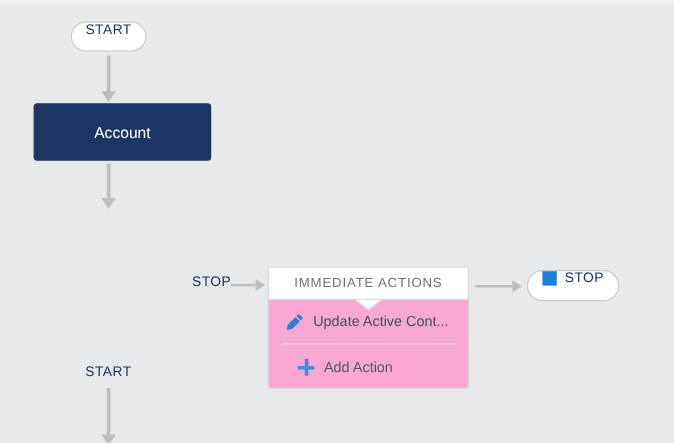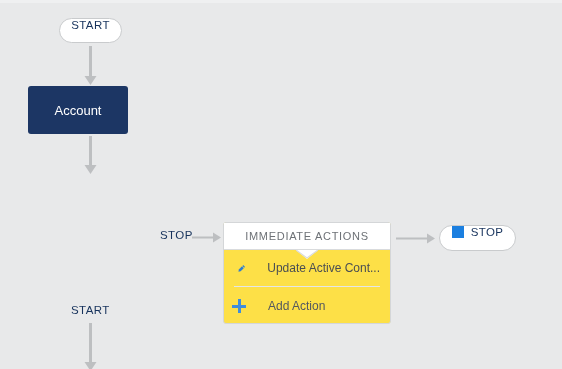"Account" #account-node { width: 100px -> 148px }
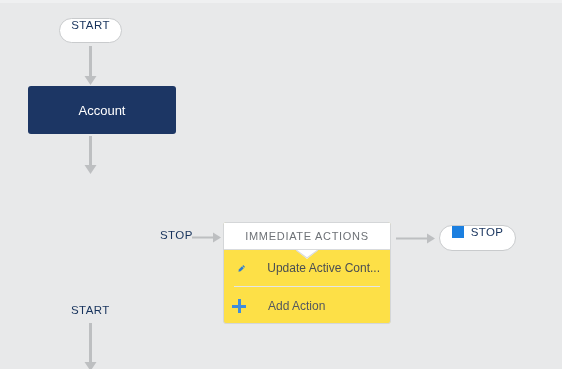"IMMEDIATE ACTIONS" #immediate-actions-panel { background: #fde047 -> #f9a8d4 }
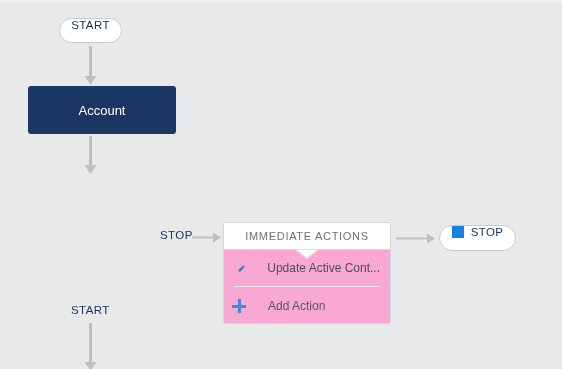"Update Active Cont..." .action-label { margin-left: 22px -> 8px }
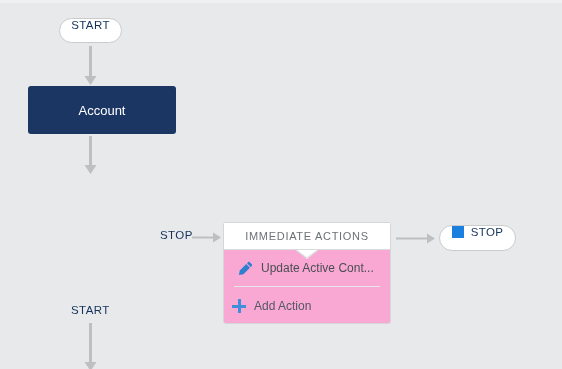"Add Action" #action-add-row { padding-left: 8px -> 24px }
